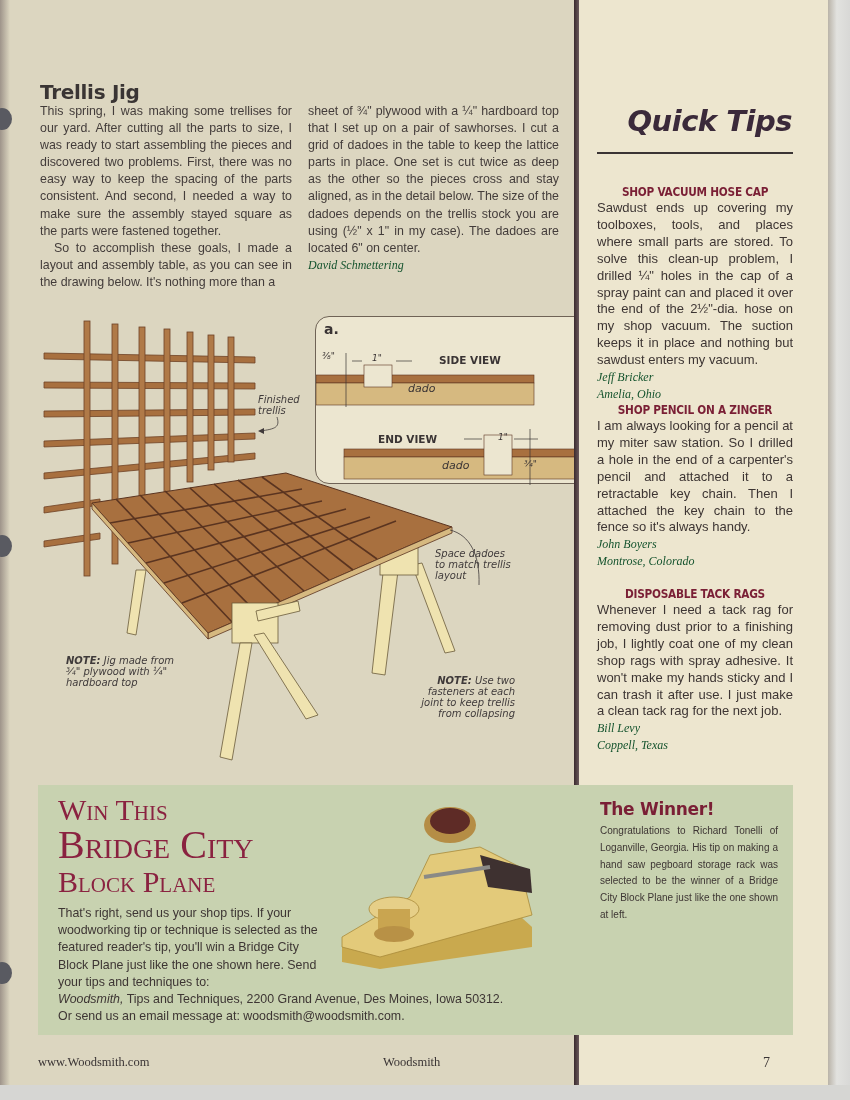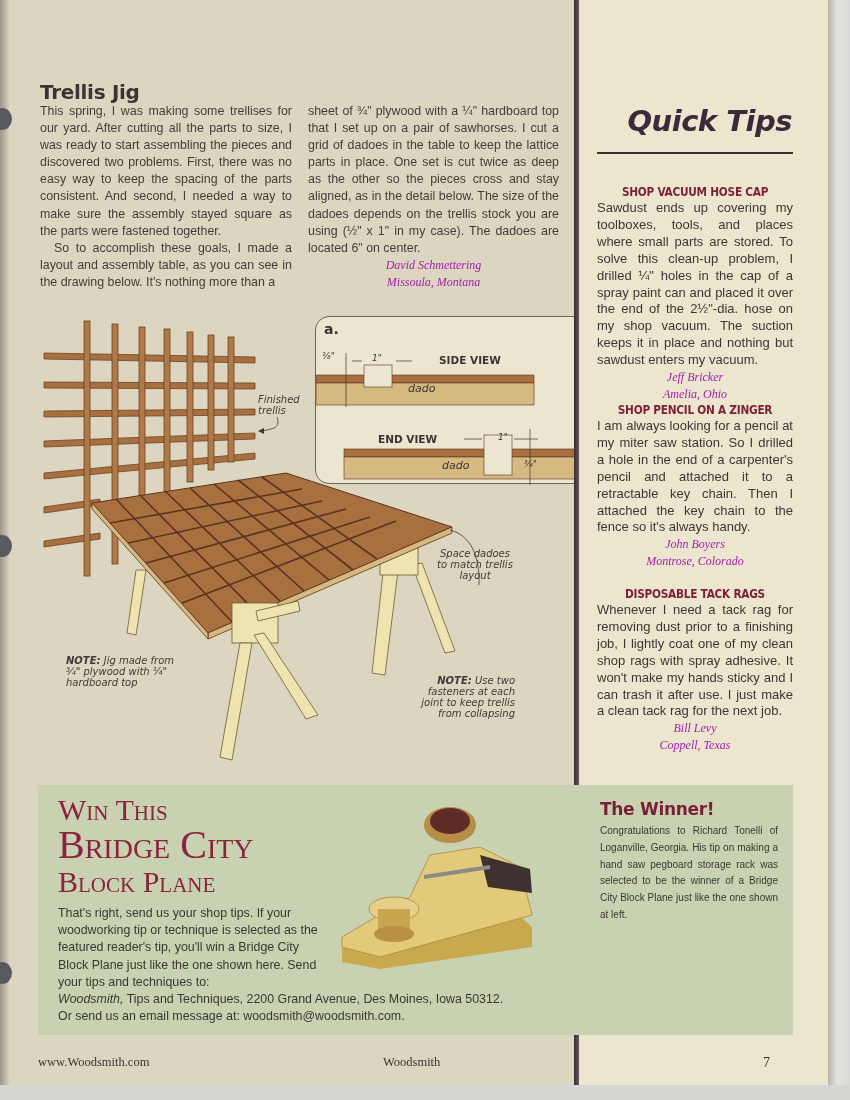"David Schmettering" .byline { color: #a21caf -> #14532d; text-align: center -> left }
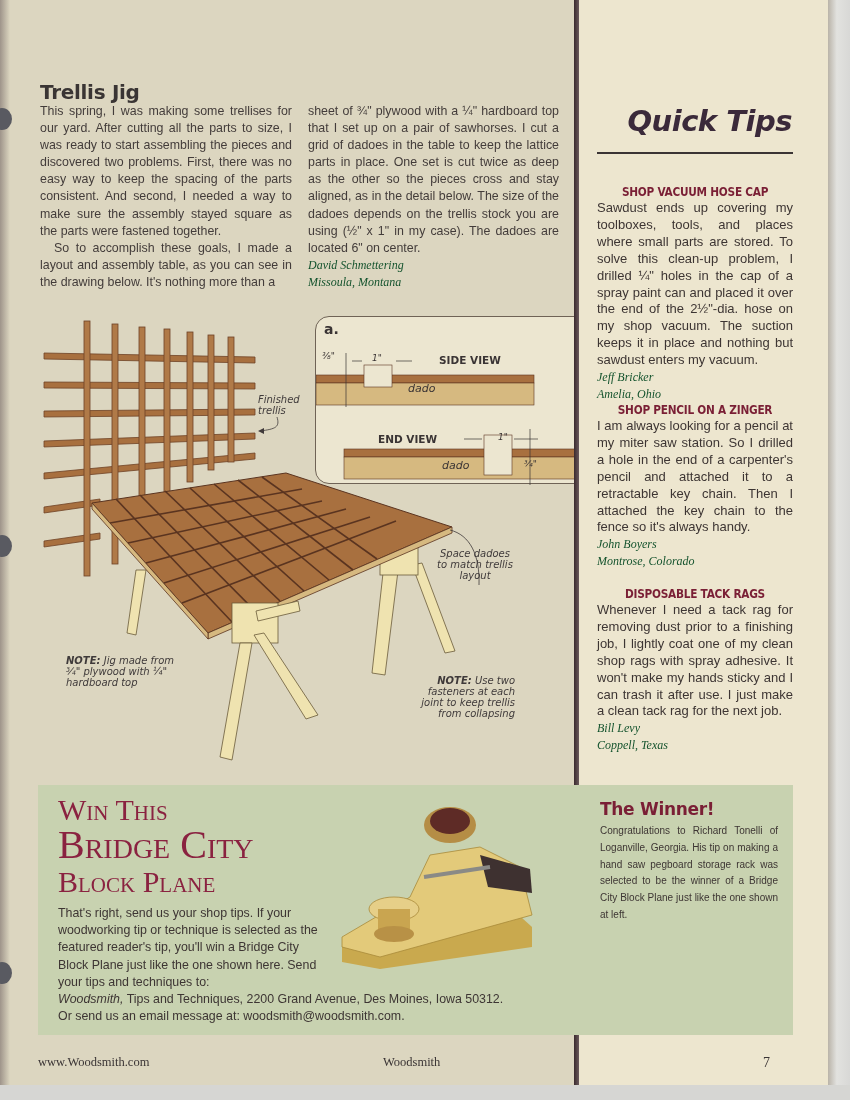"Missoula, Montana" div.byline { html: <div>Missoula, Montana</div> -> none }
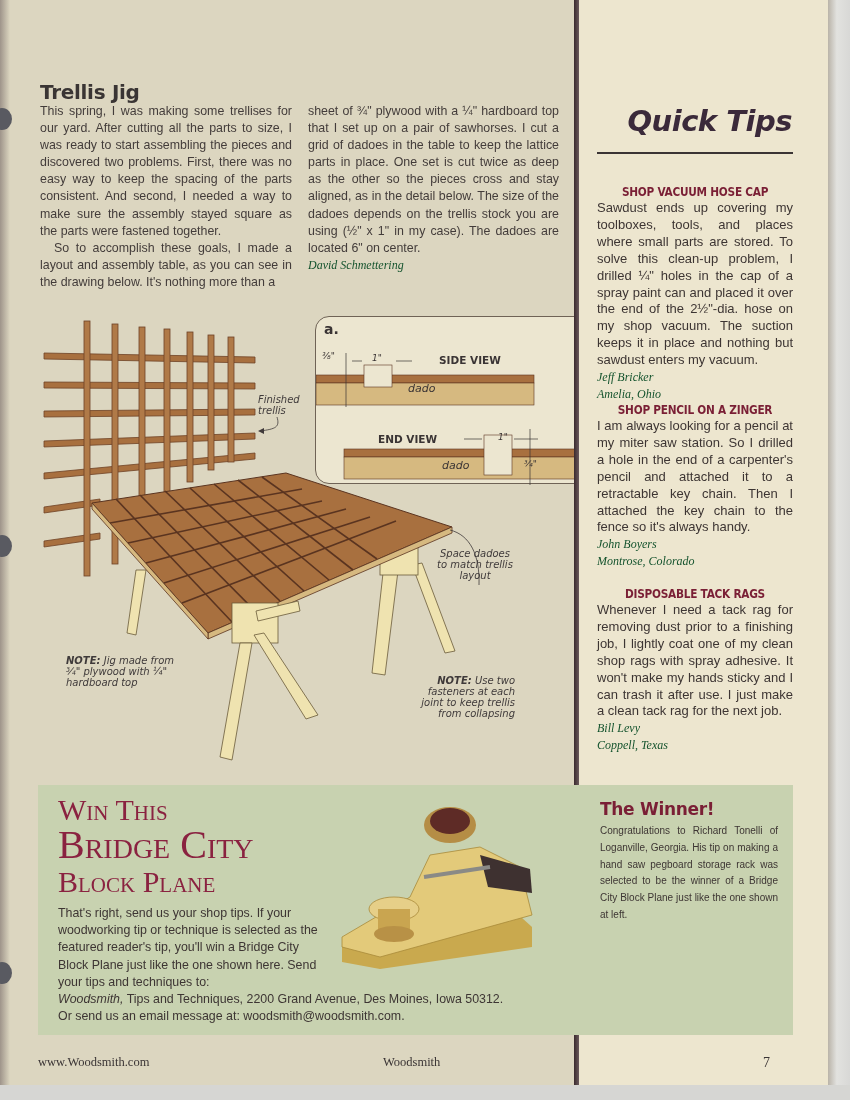"Space dadoes to match trellis" div.callout { text-align: center -> left }
